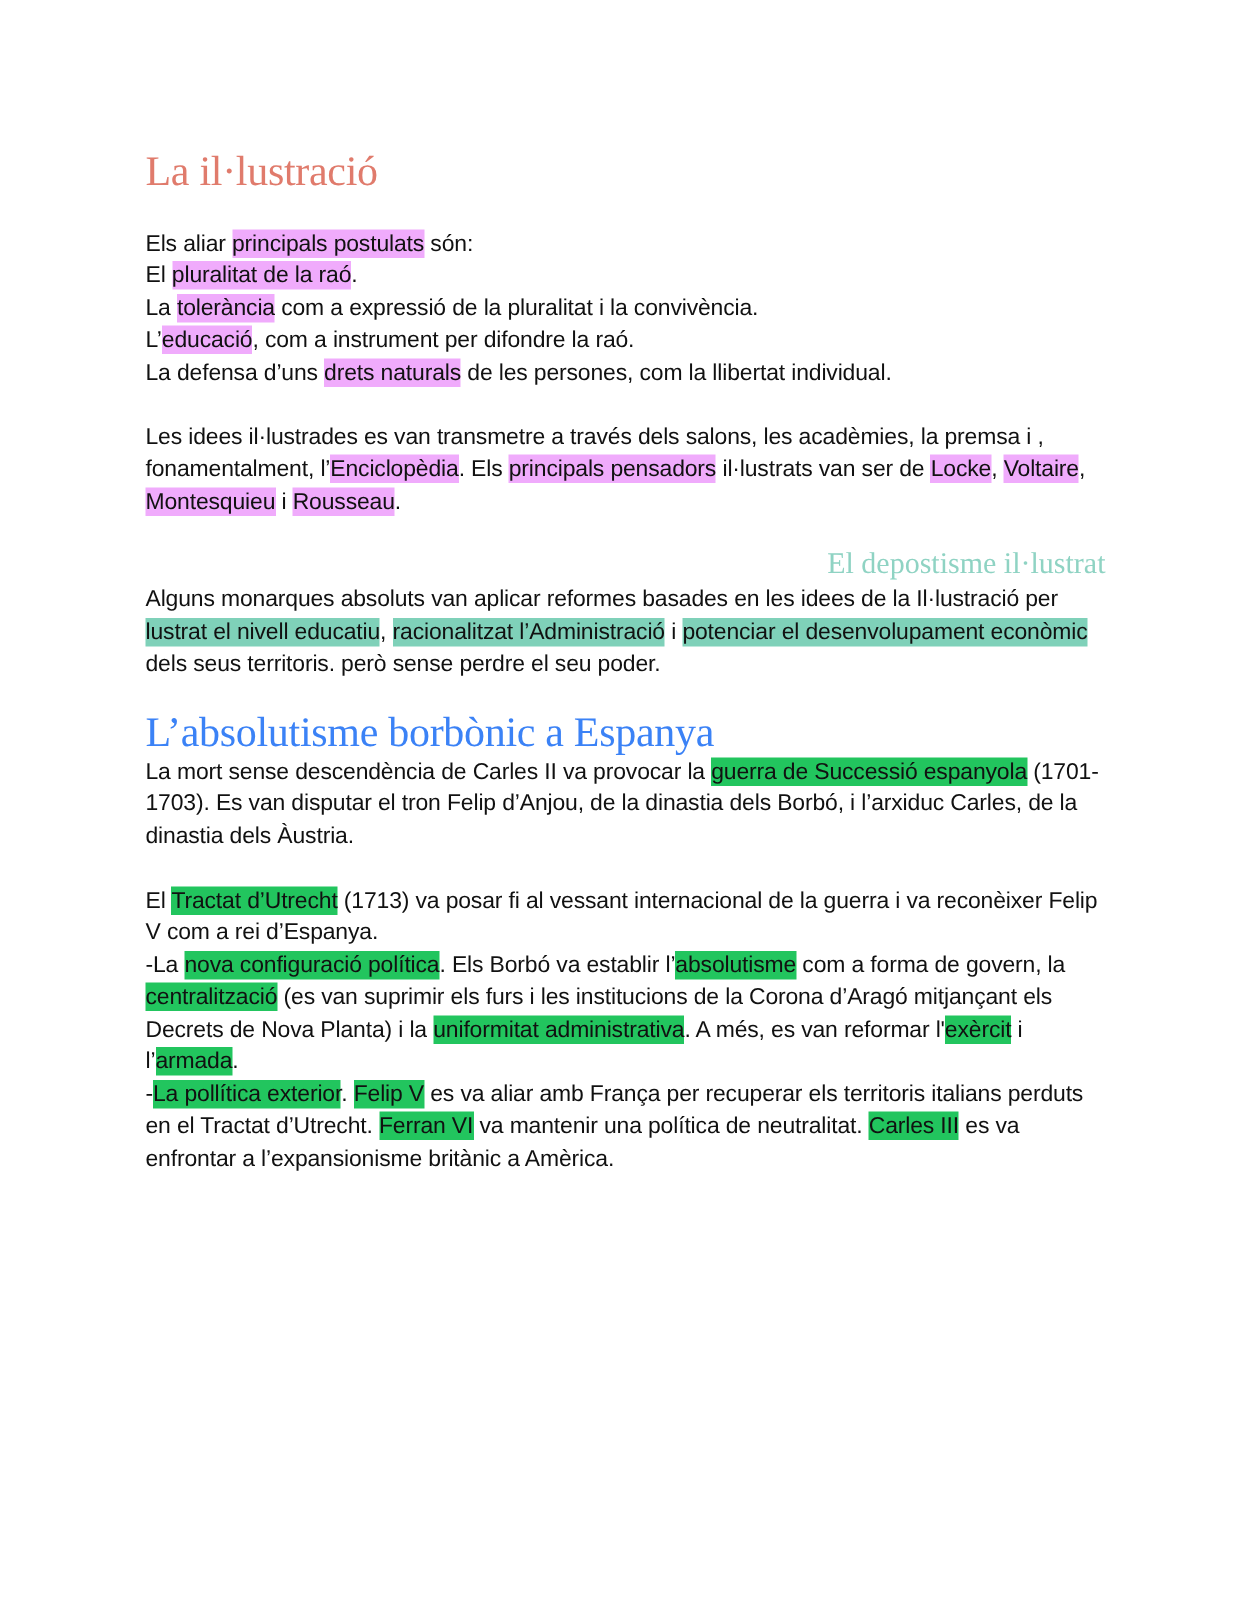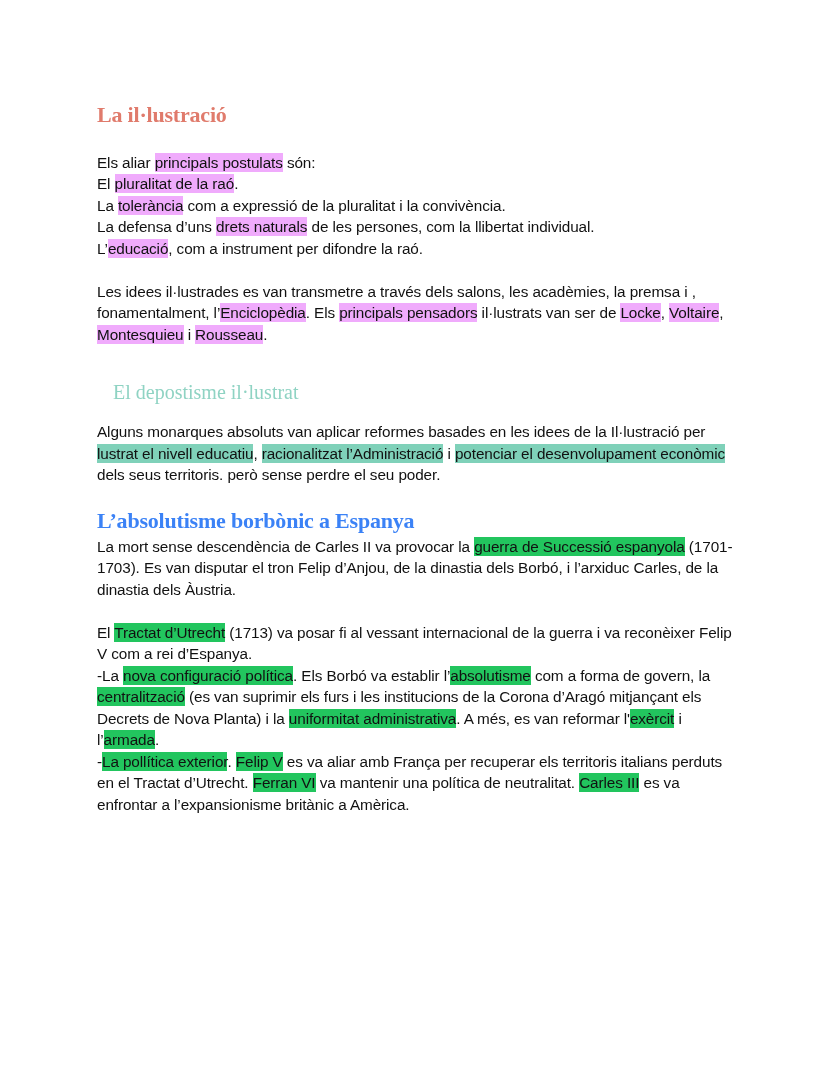"La il·lustració" .h1 { font-size: 22px -> 28px; font-weight: bold -> normal }
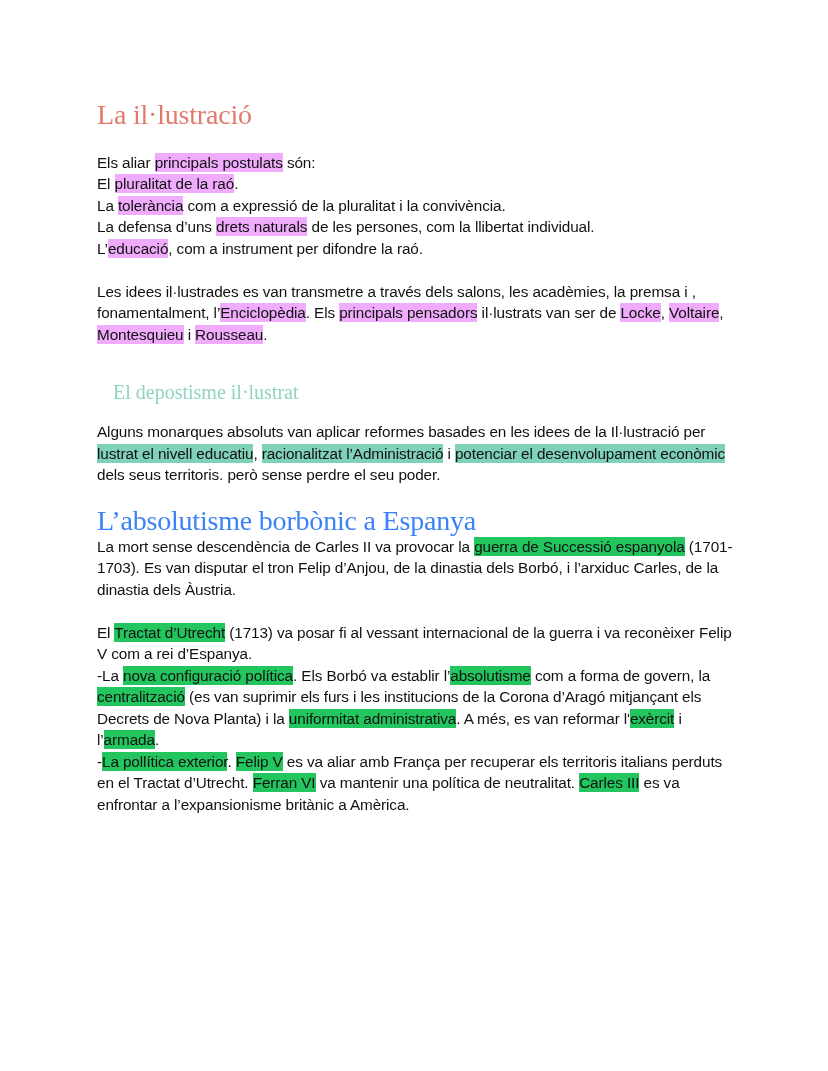"La defensa d’uns drets naturals" p { order: before "L’educació, com a instrument per" -> after "L’educació, com a instrument per" }
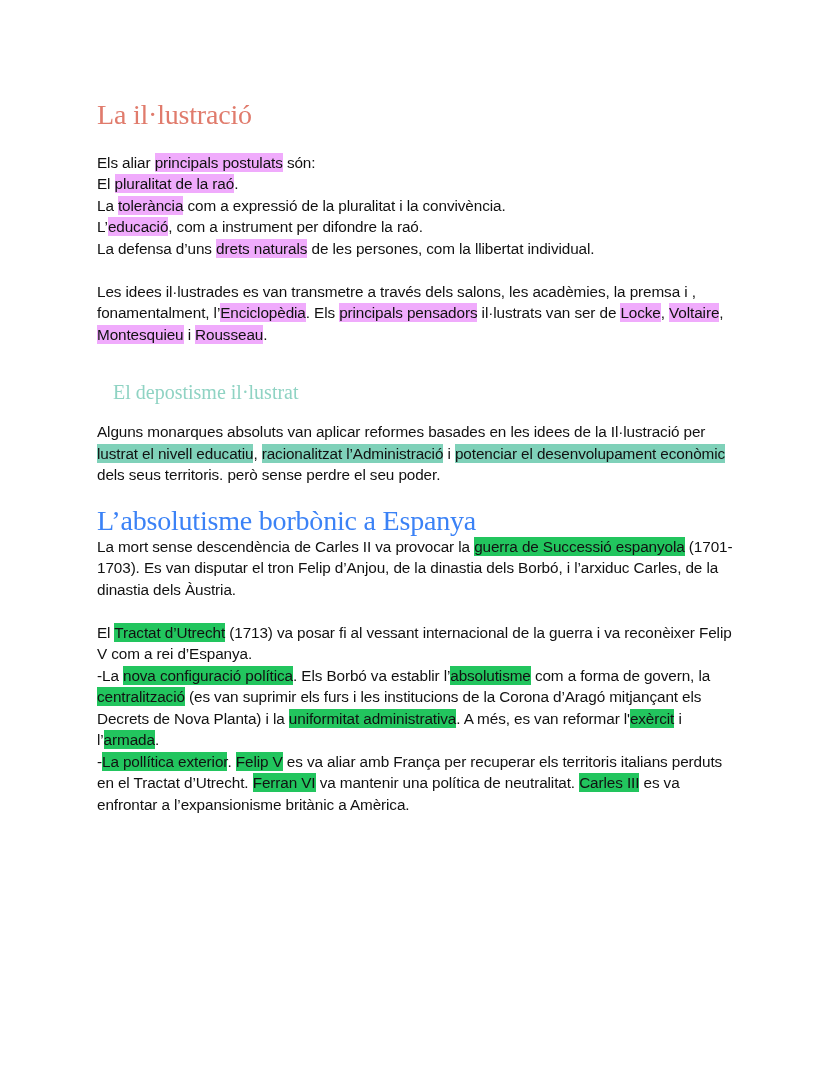"El depostisme il·lustrat" .h2 { margin: 16px -> 0; text-align: none -> right }
